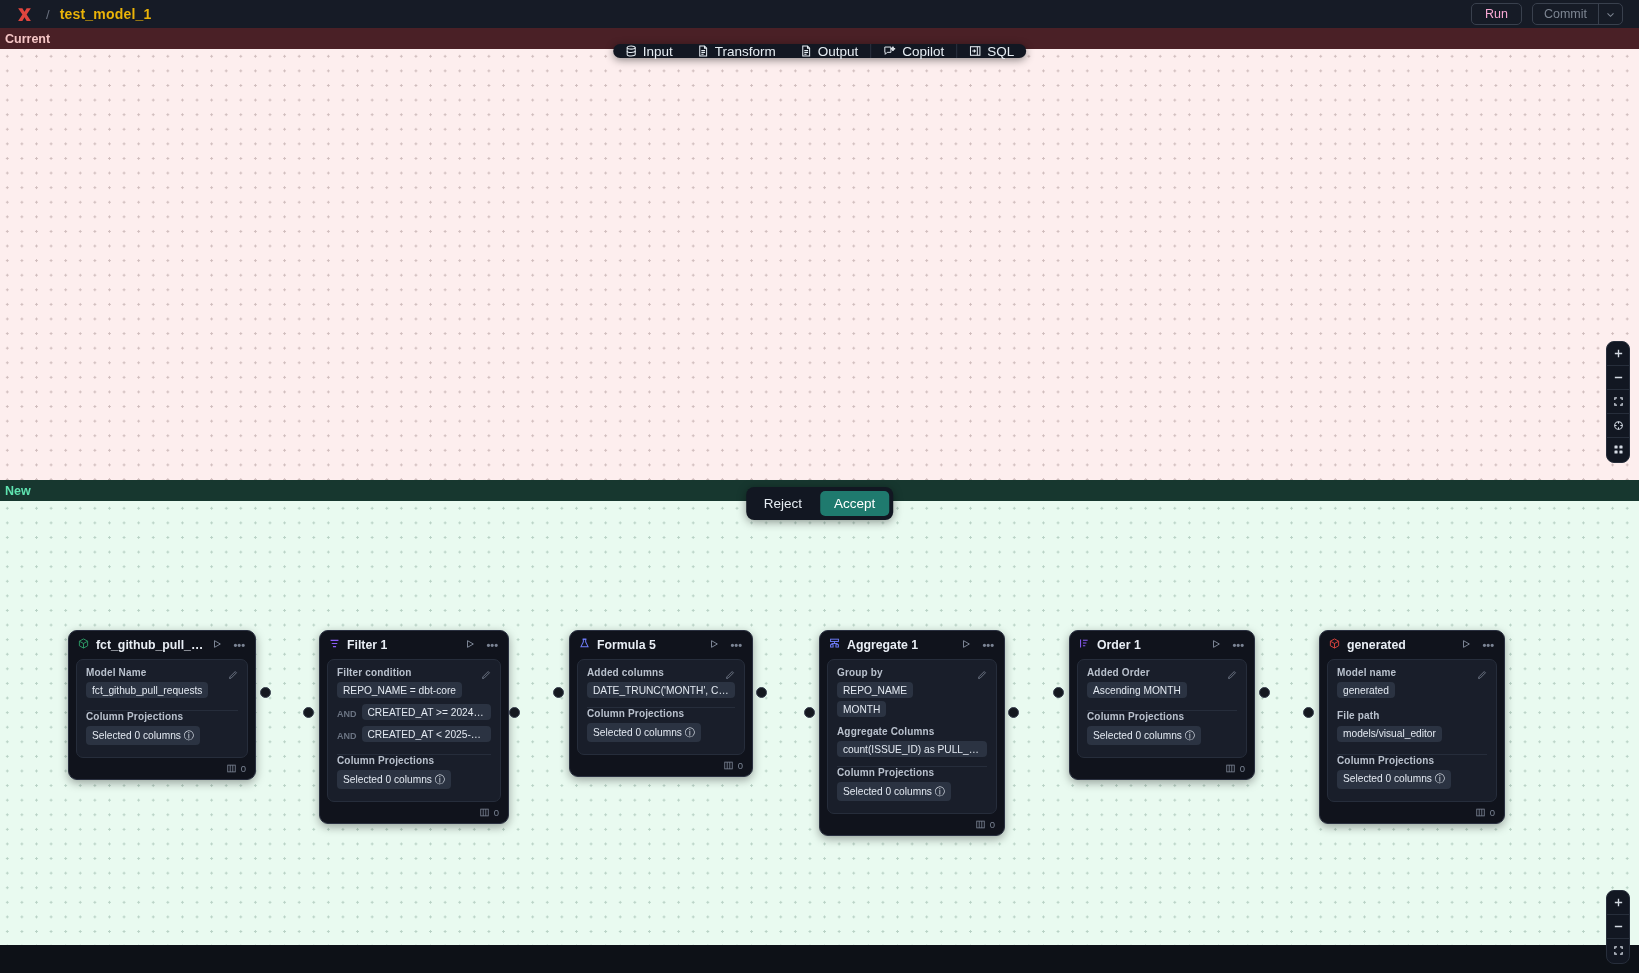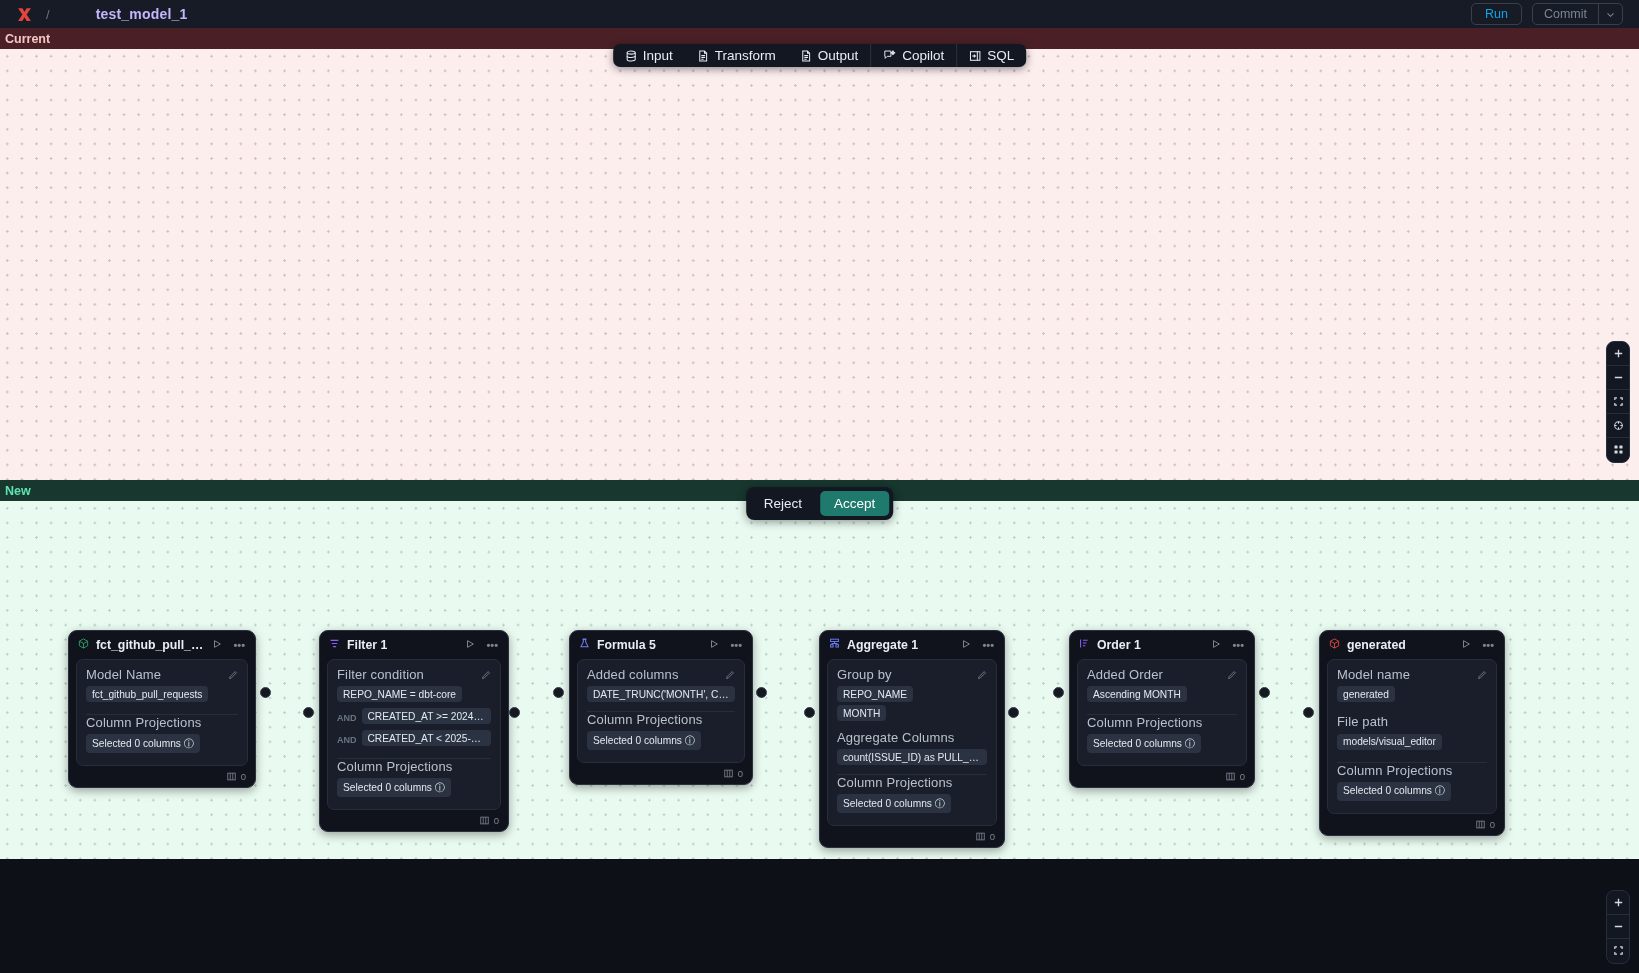"test_model_1" .crumb-title { color: #c4b5fd -> #eab308; margin-left: 36px -> none }
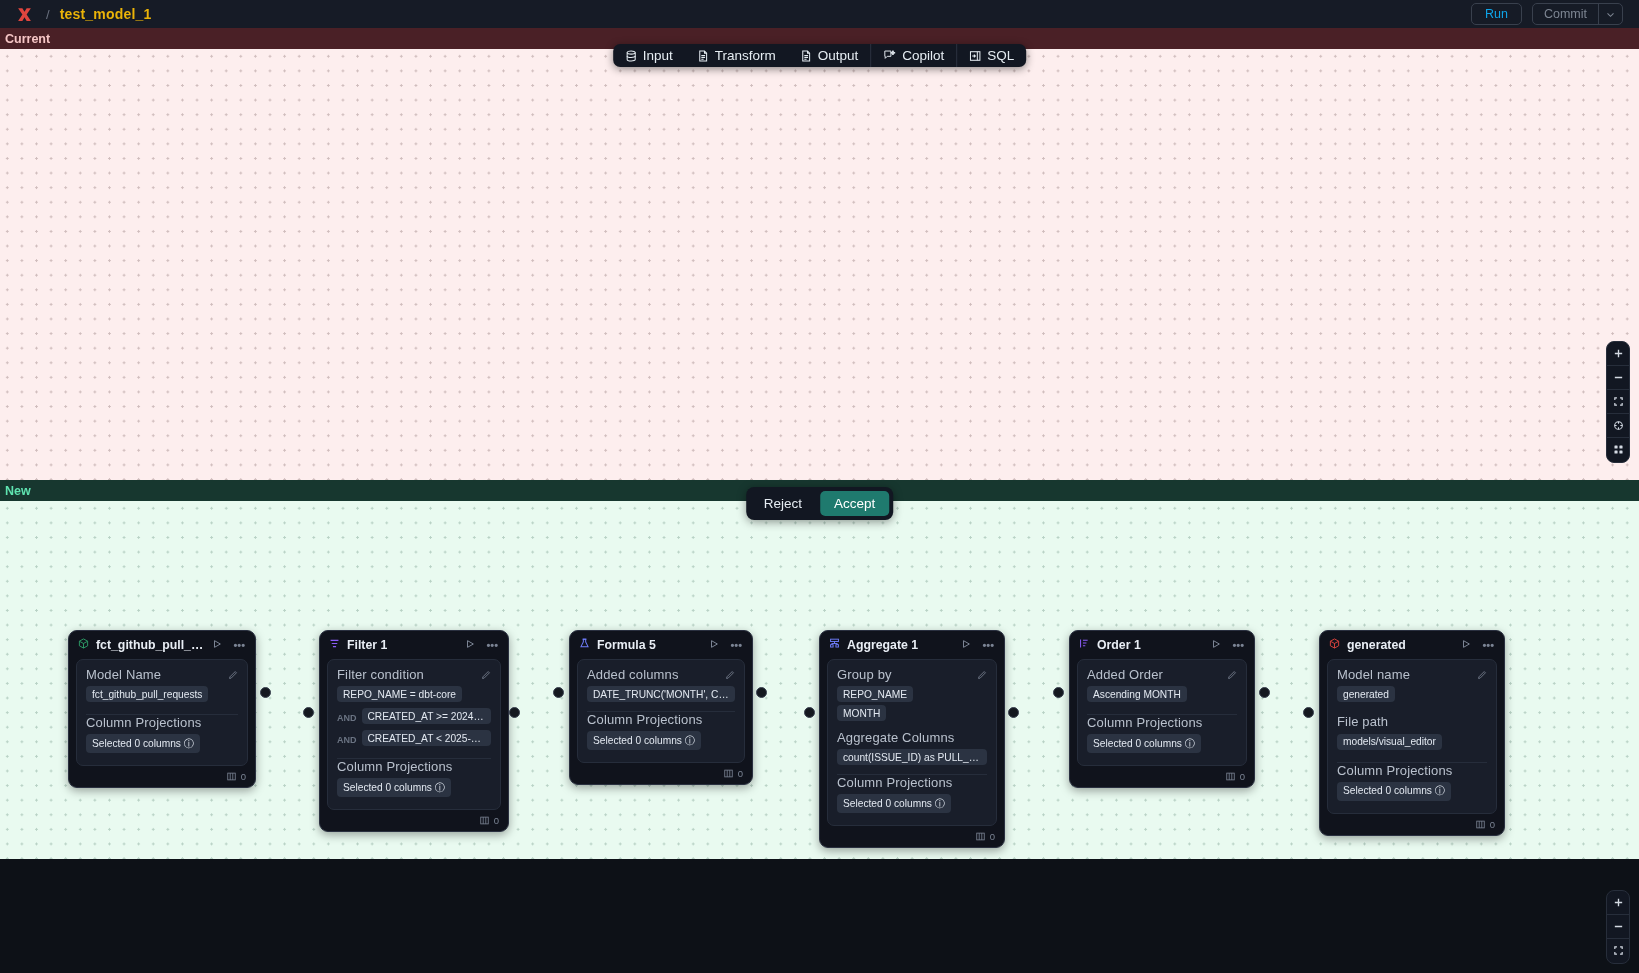"Run" .btn-outline { color: #0ea5e9 -> #f9a8d4 }
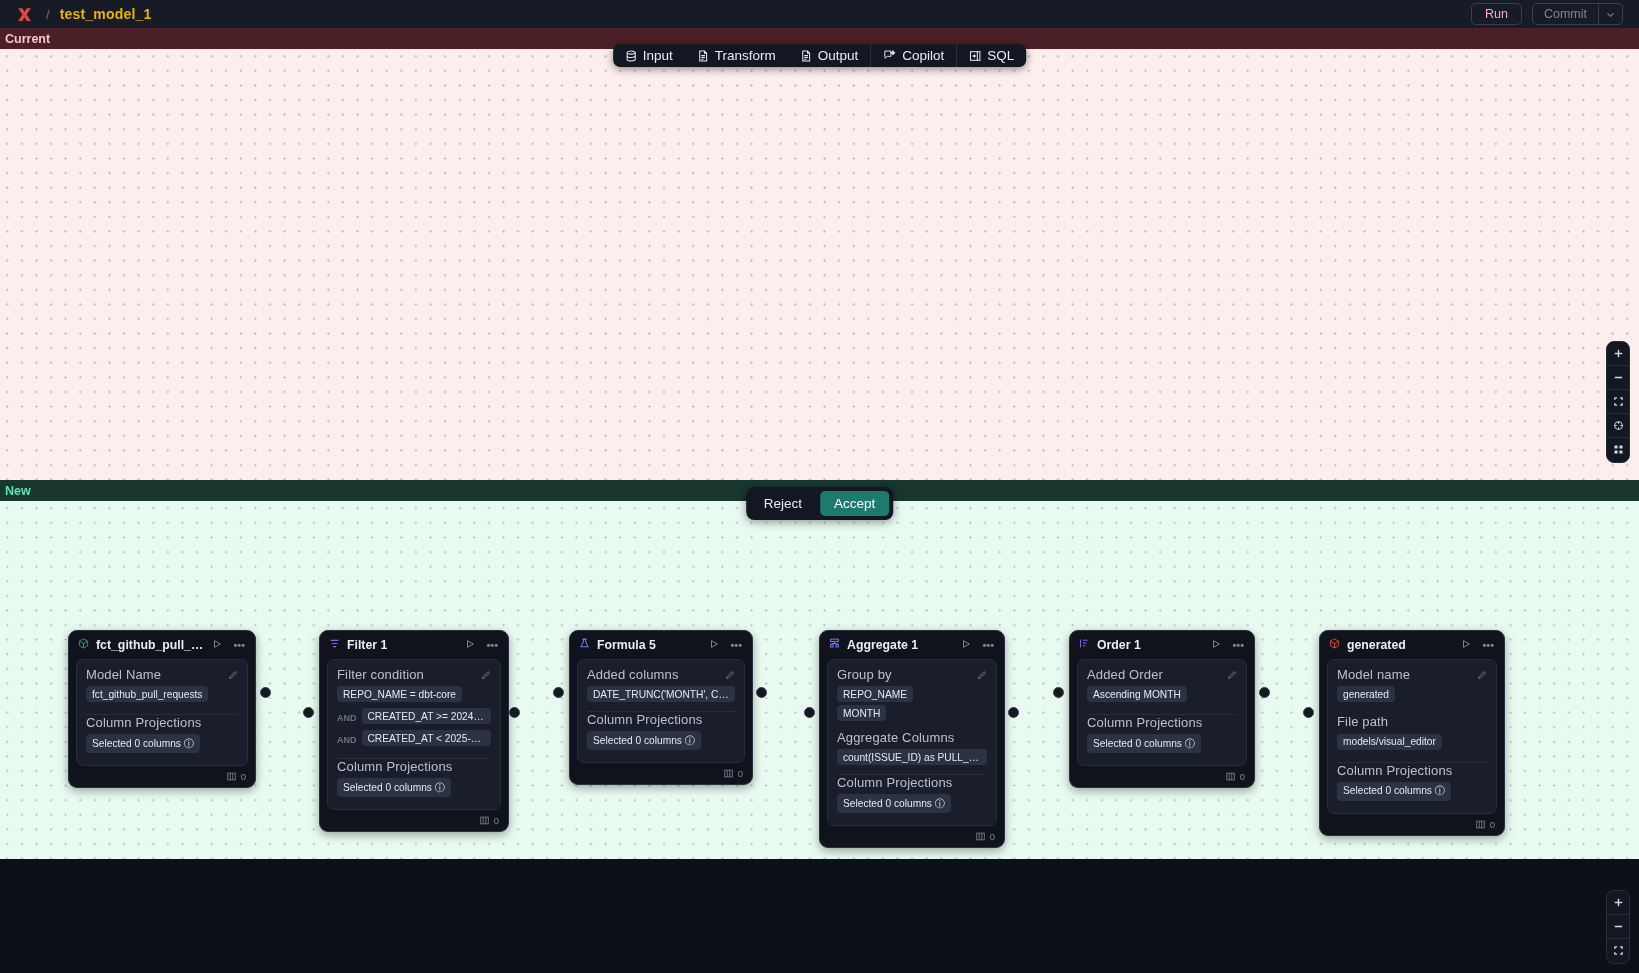"Input" .tabbar { height: 23px -> 14px }
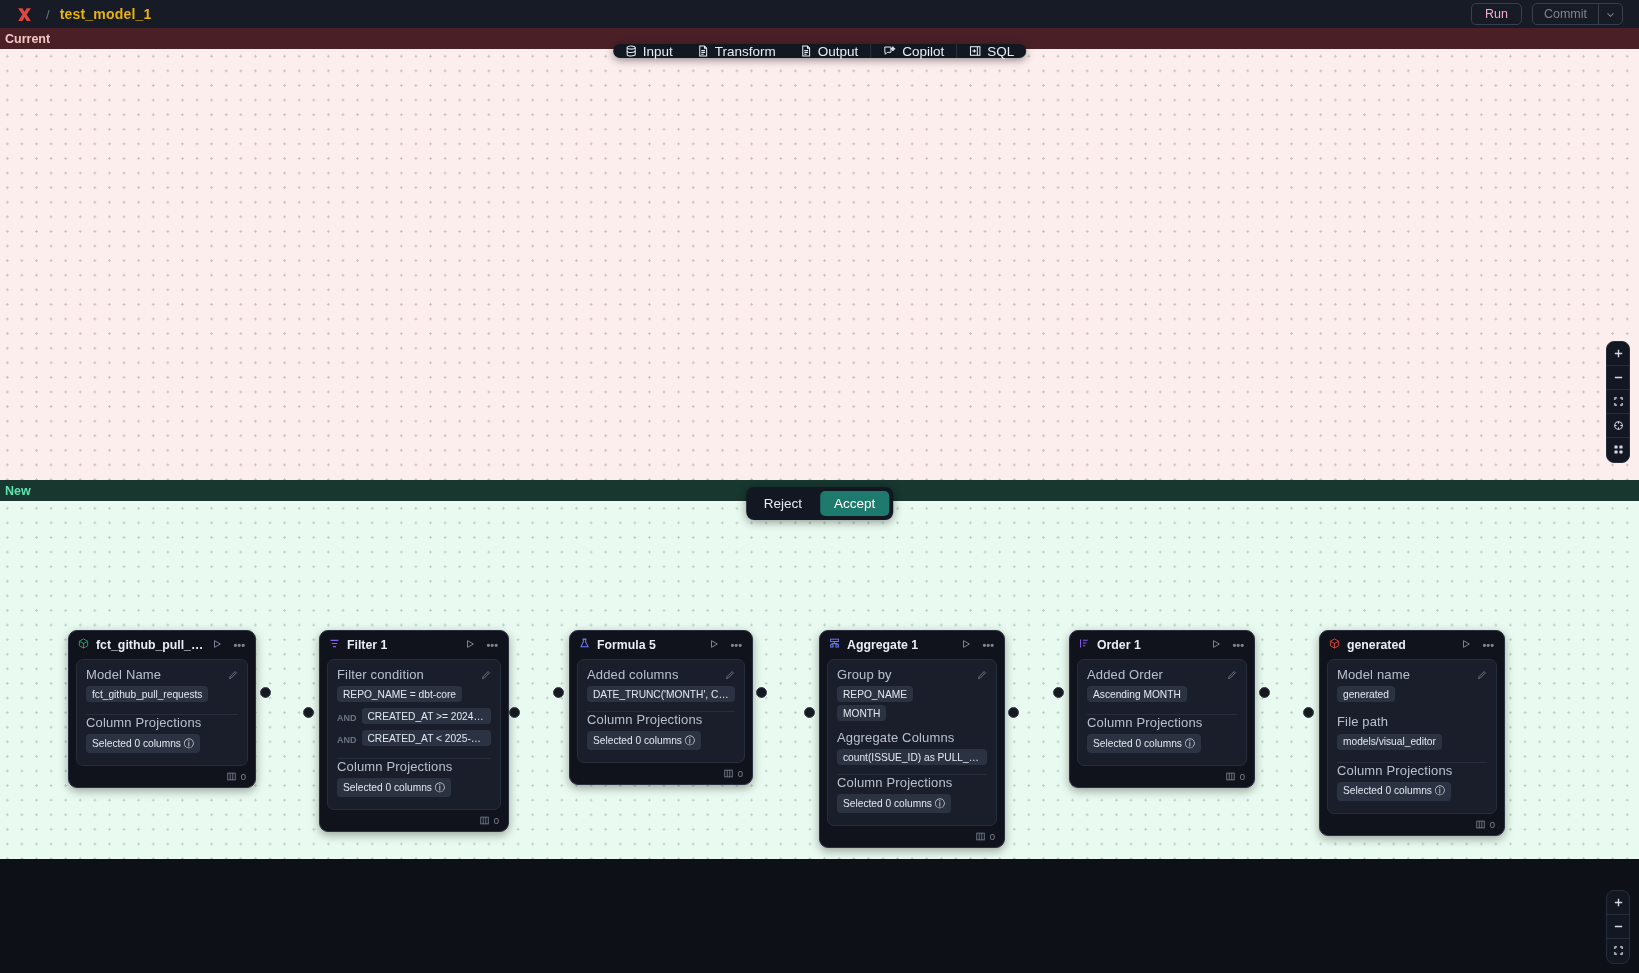"New" .pane-new { height: 379px -> 465px }
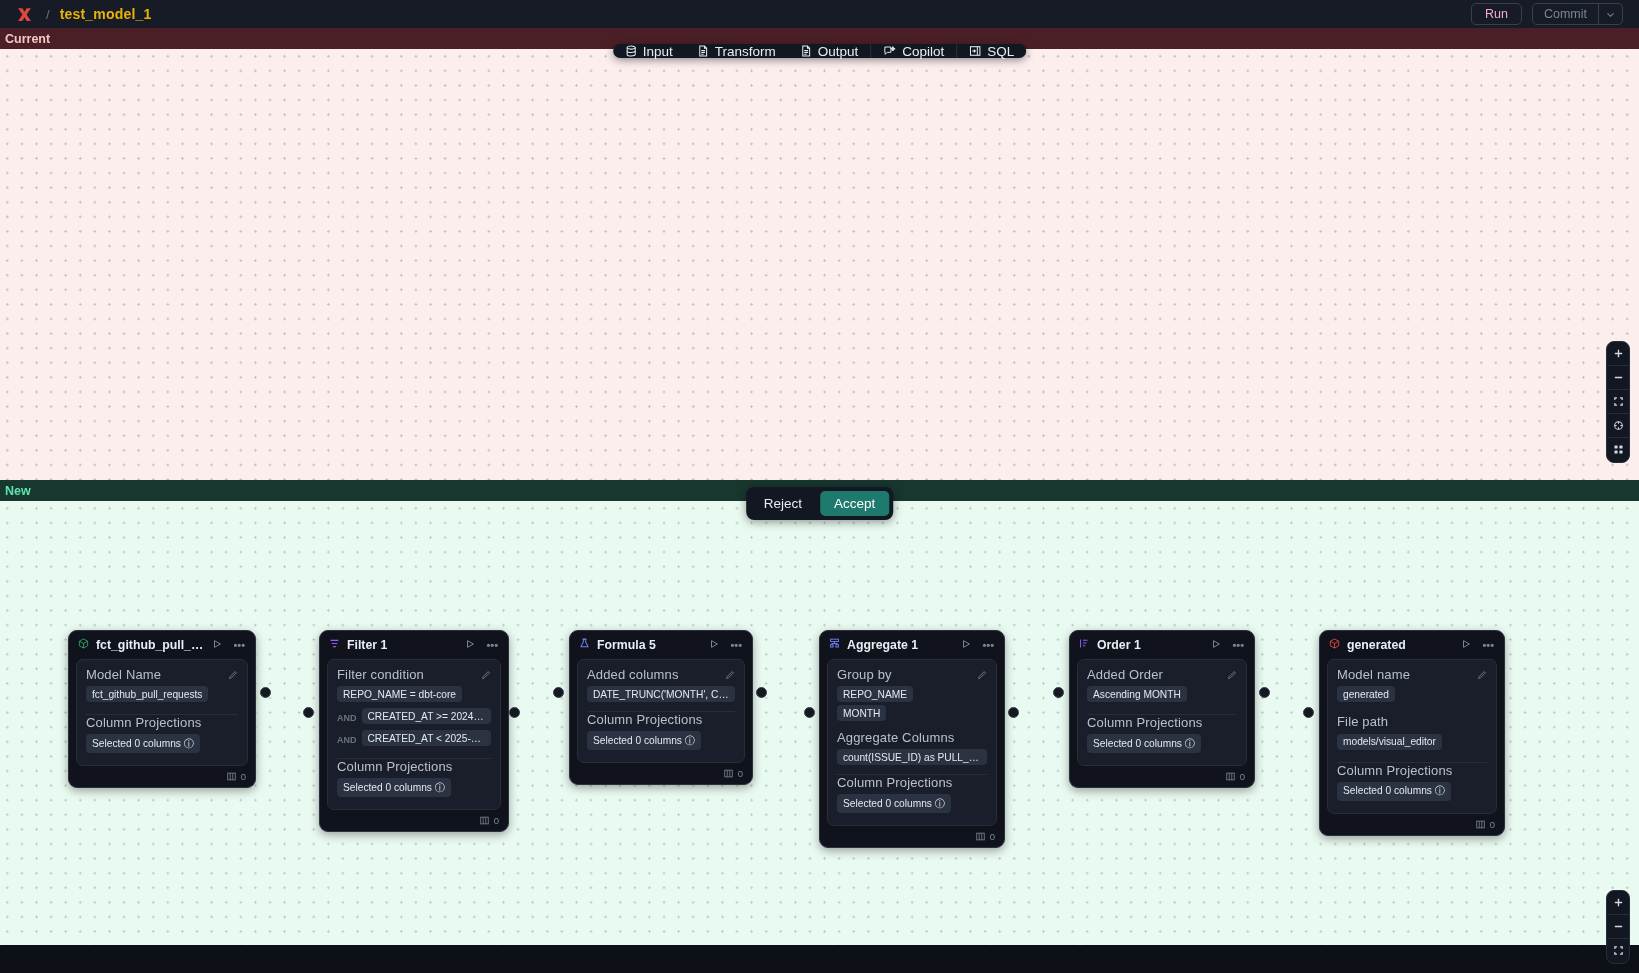"Model Name" .sec-label { font-size: 13px -> 10px; font-weight: normal -> bold }
